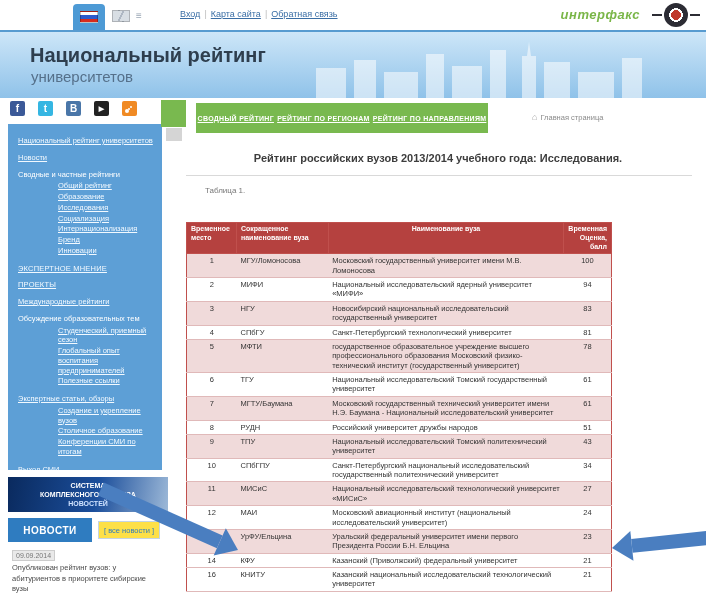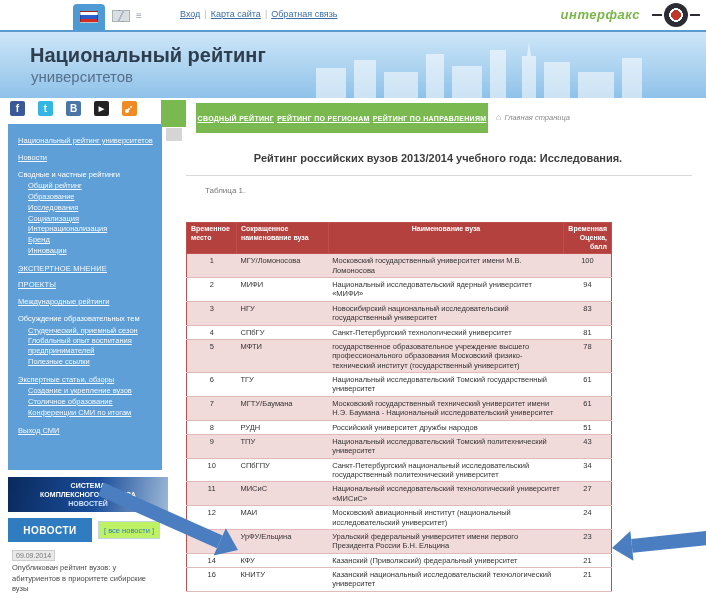"⌂ Главная страница" .breadcrumb { font-style: italic -> none; left: 496px -> 532px }
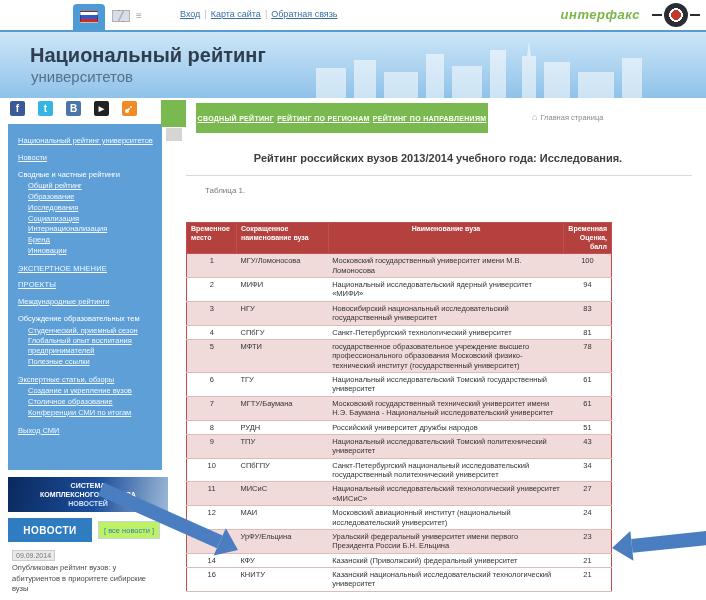"Общий рейтинг" .sb-list li { margin-left: none -> 30px }
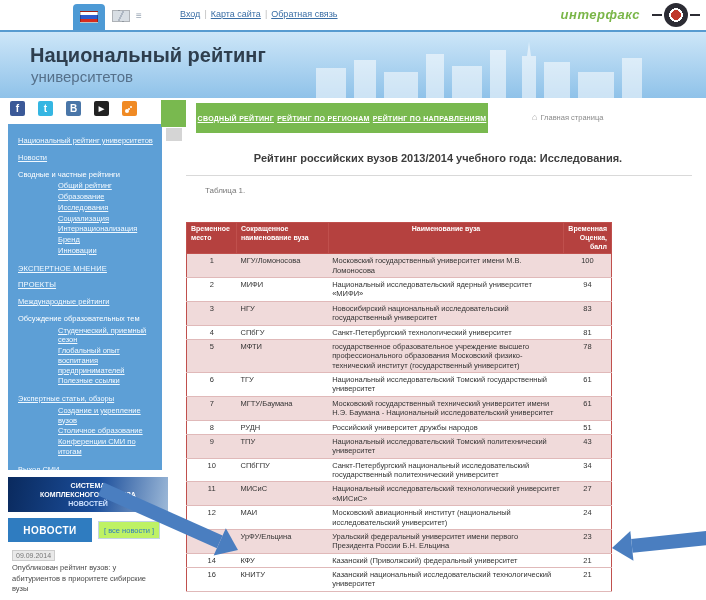"[ все новости ]" .all-news { background: #bef264 -> #fde047 }
